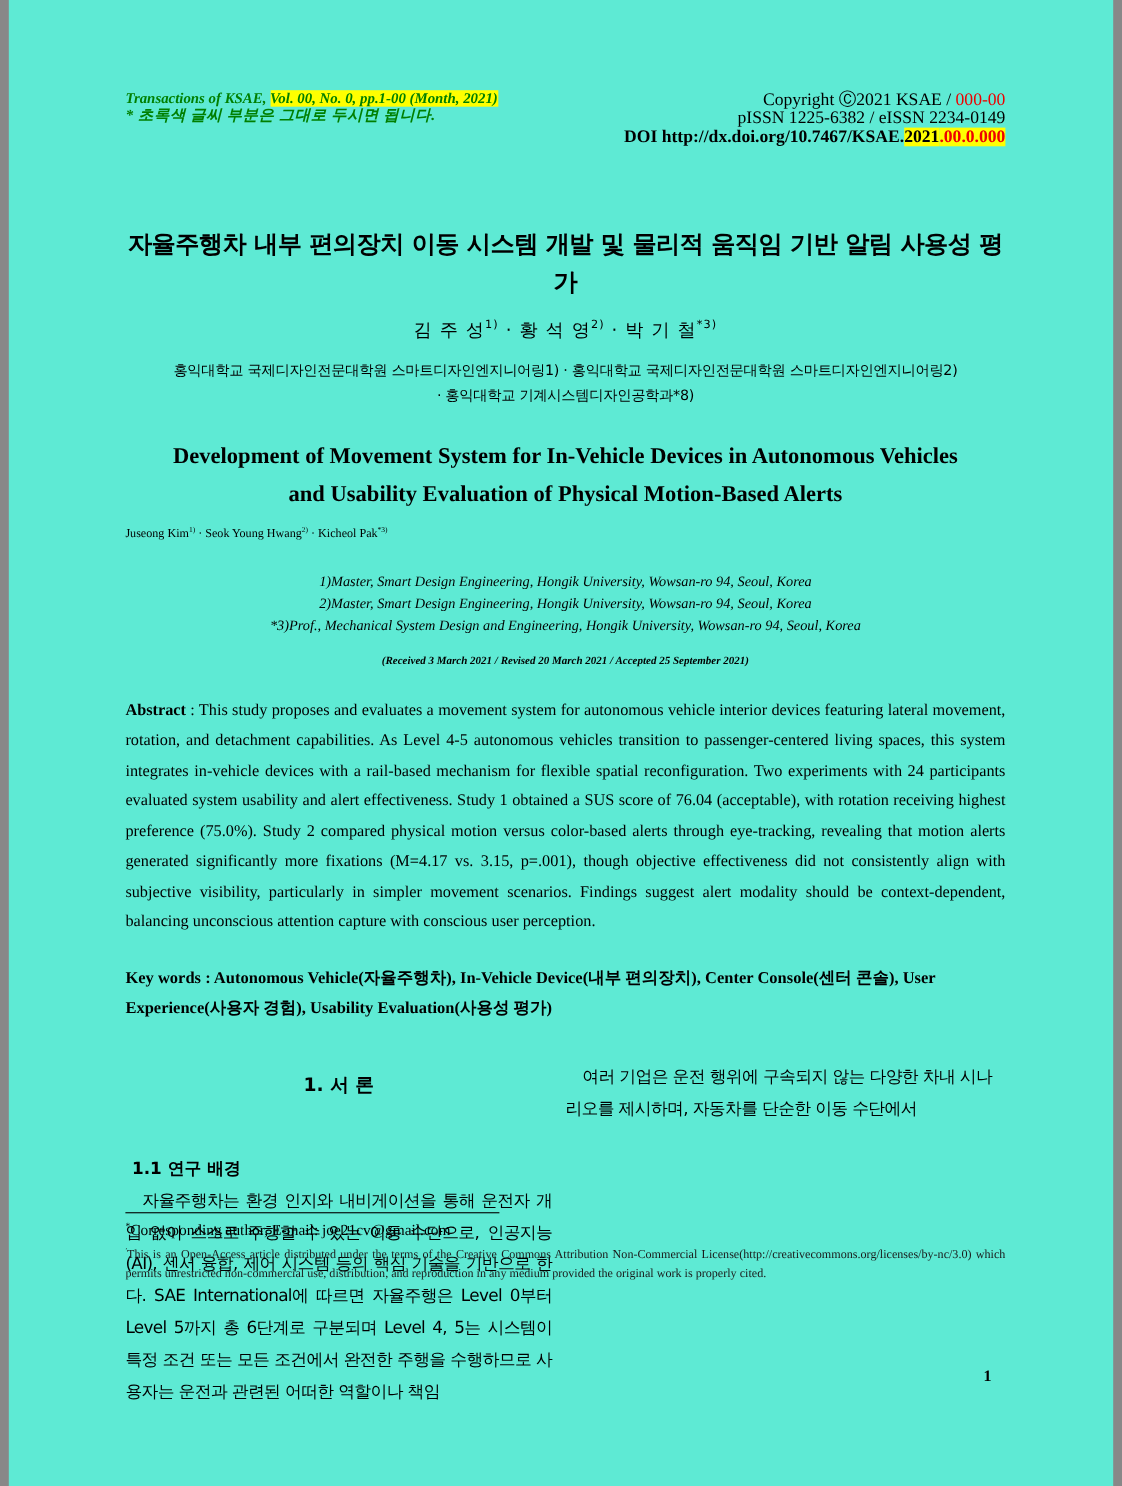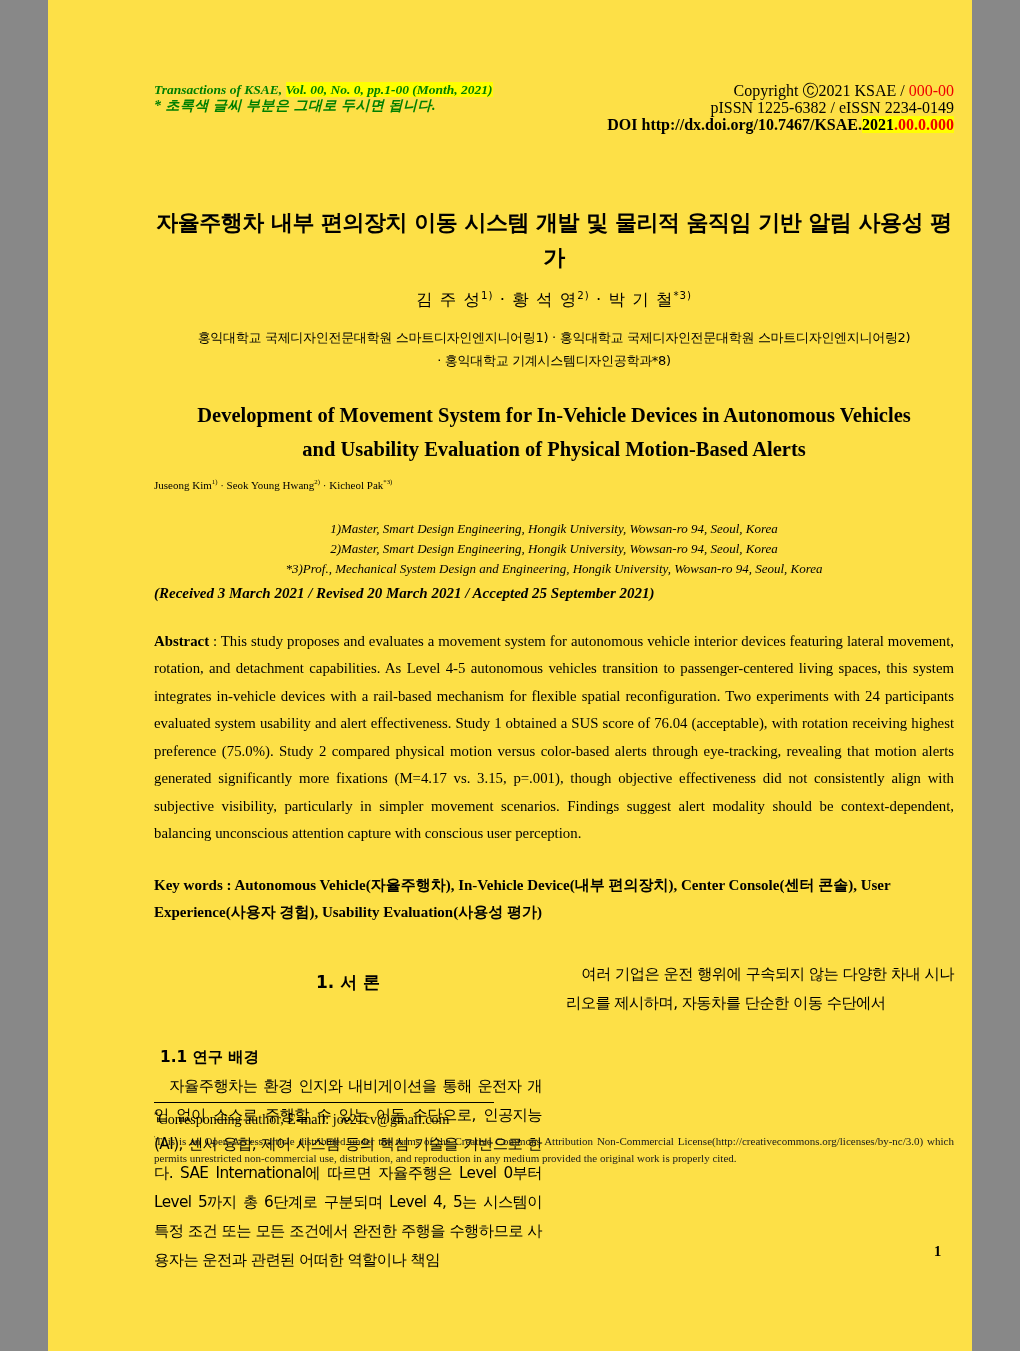"Transactions of KSAE, Vol. 00," .page { background: #fde047 -> #5eead4; width: 924px -> 1004px }
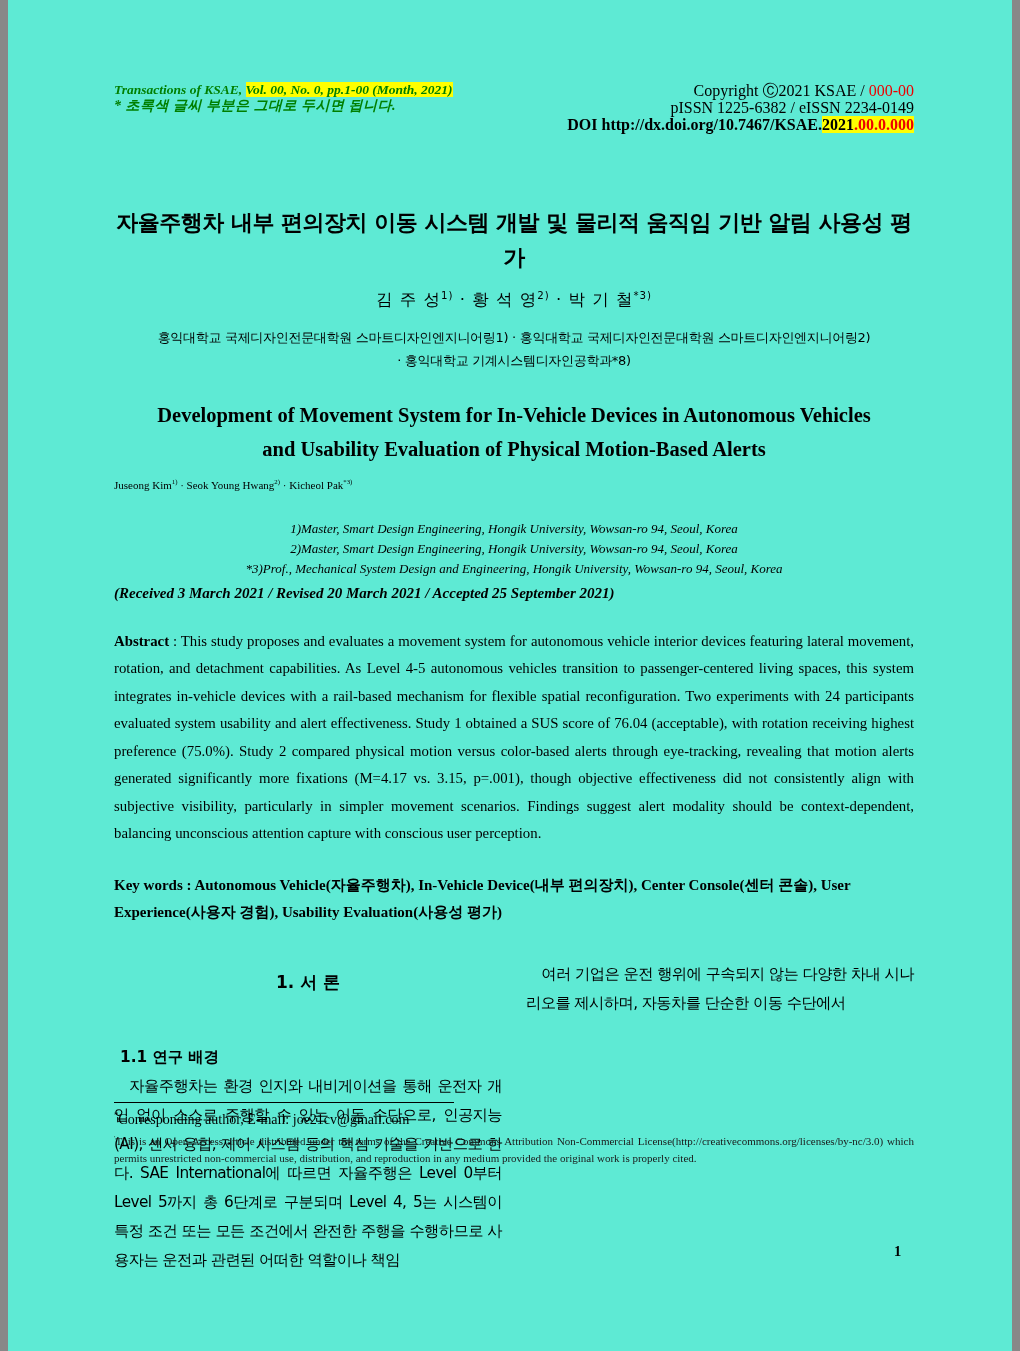"(Received 3 March 2021 /" .received { font-size: 15px -> 10px; margin-top: 6px -> 17px; text-align: none -> center }
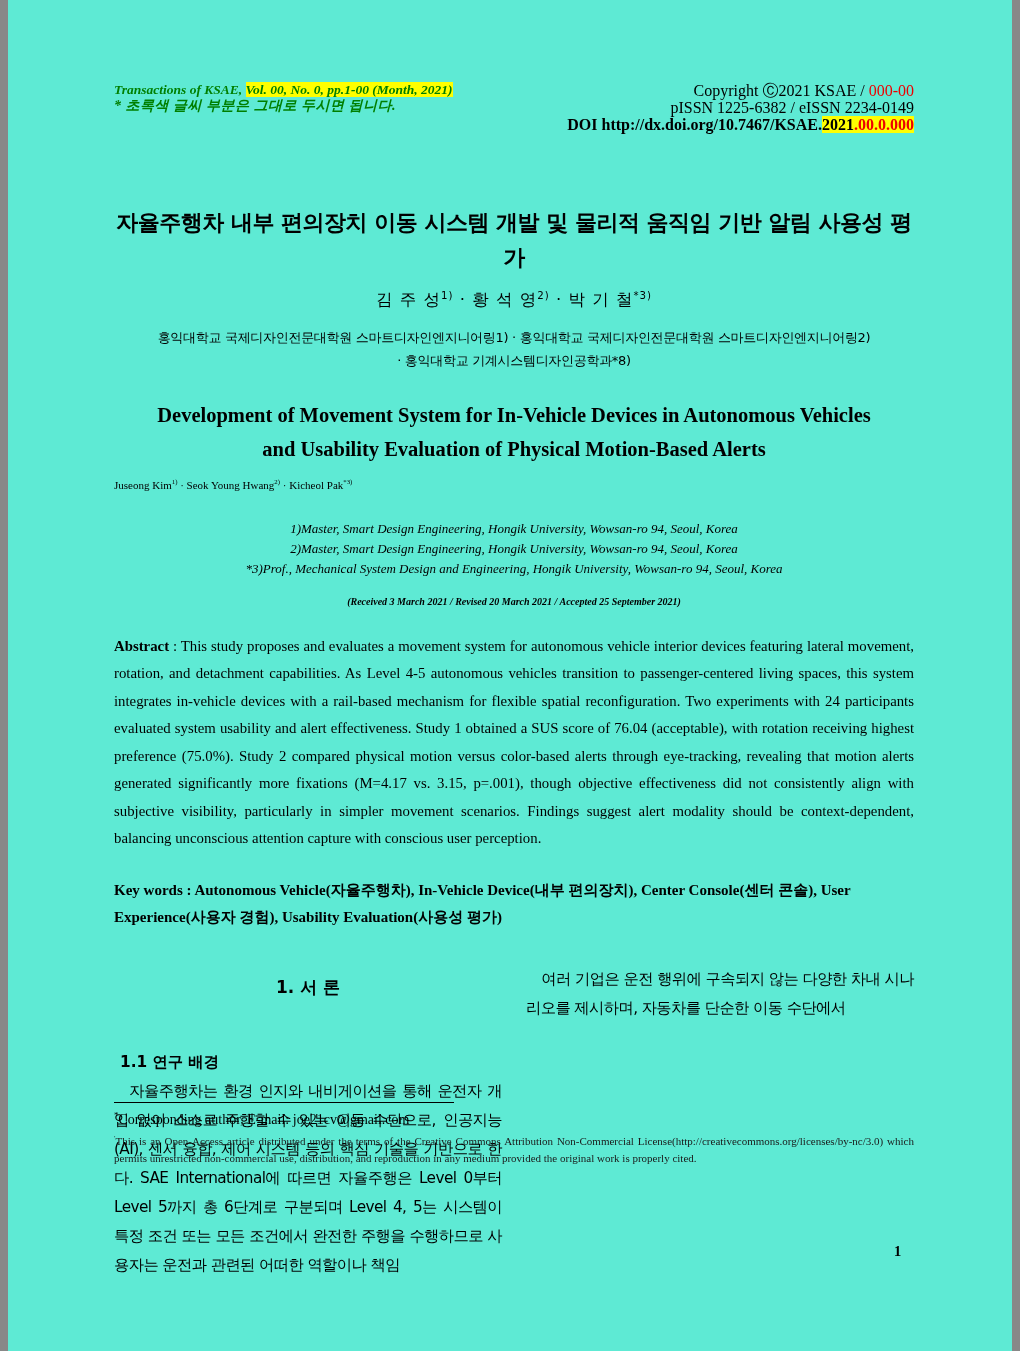"1. 서 론" .columns { gap: 24px -> 12px }
